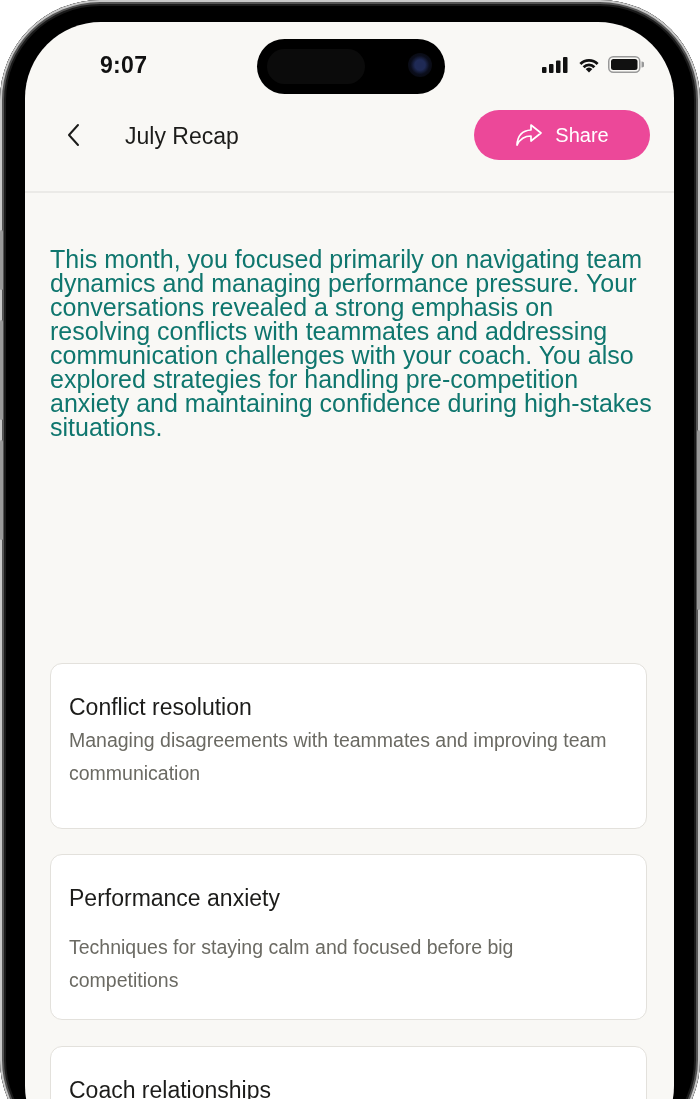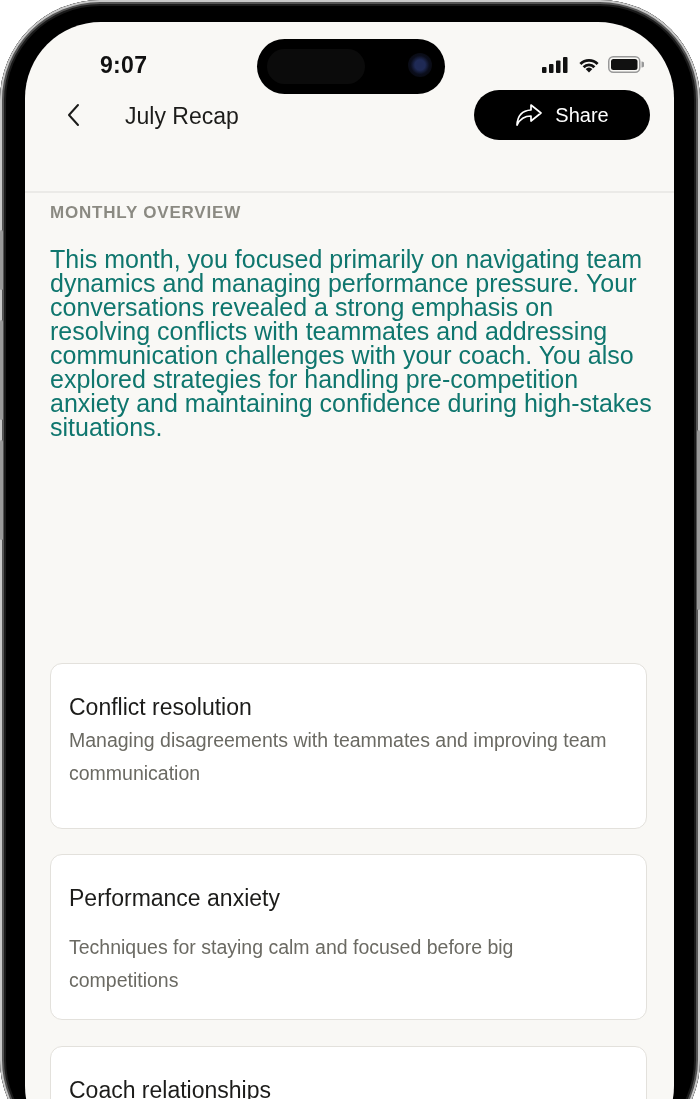"July Recap" .header { top: 66px -> 86px }
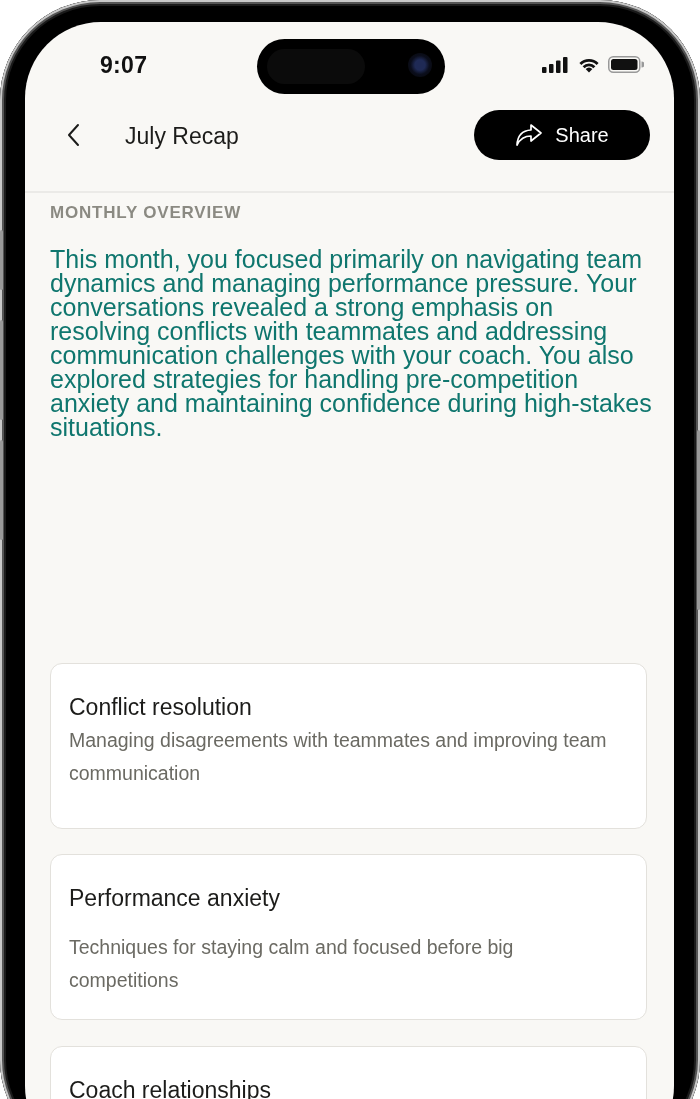"Share" .share-btn { background: #000000 -> #ec4899 }
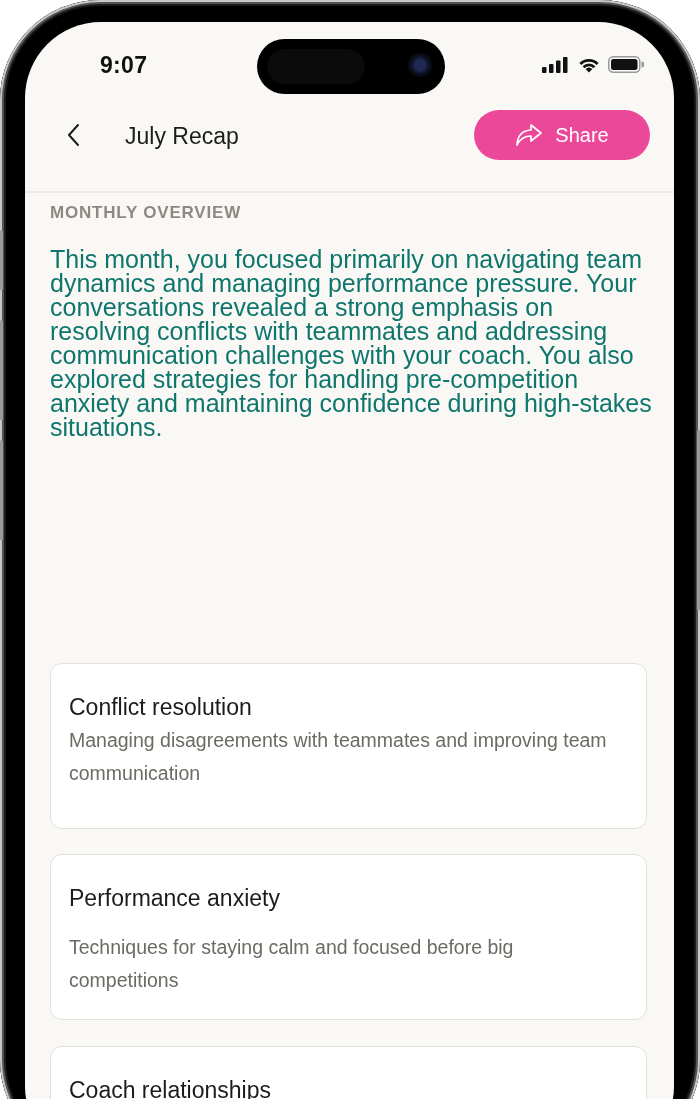"MONTHLY OVERVIEW" div.section-label { html: <div>MONTHLY OVERVIEW</div> -> none }
